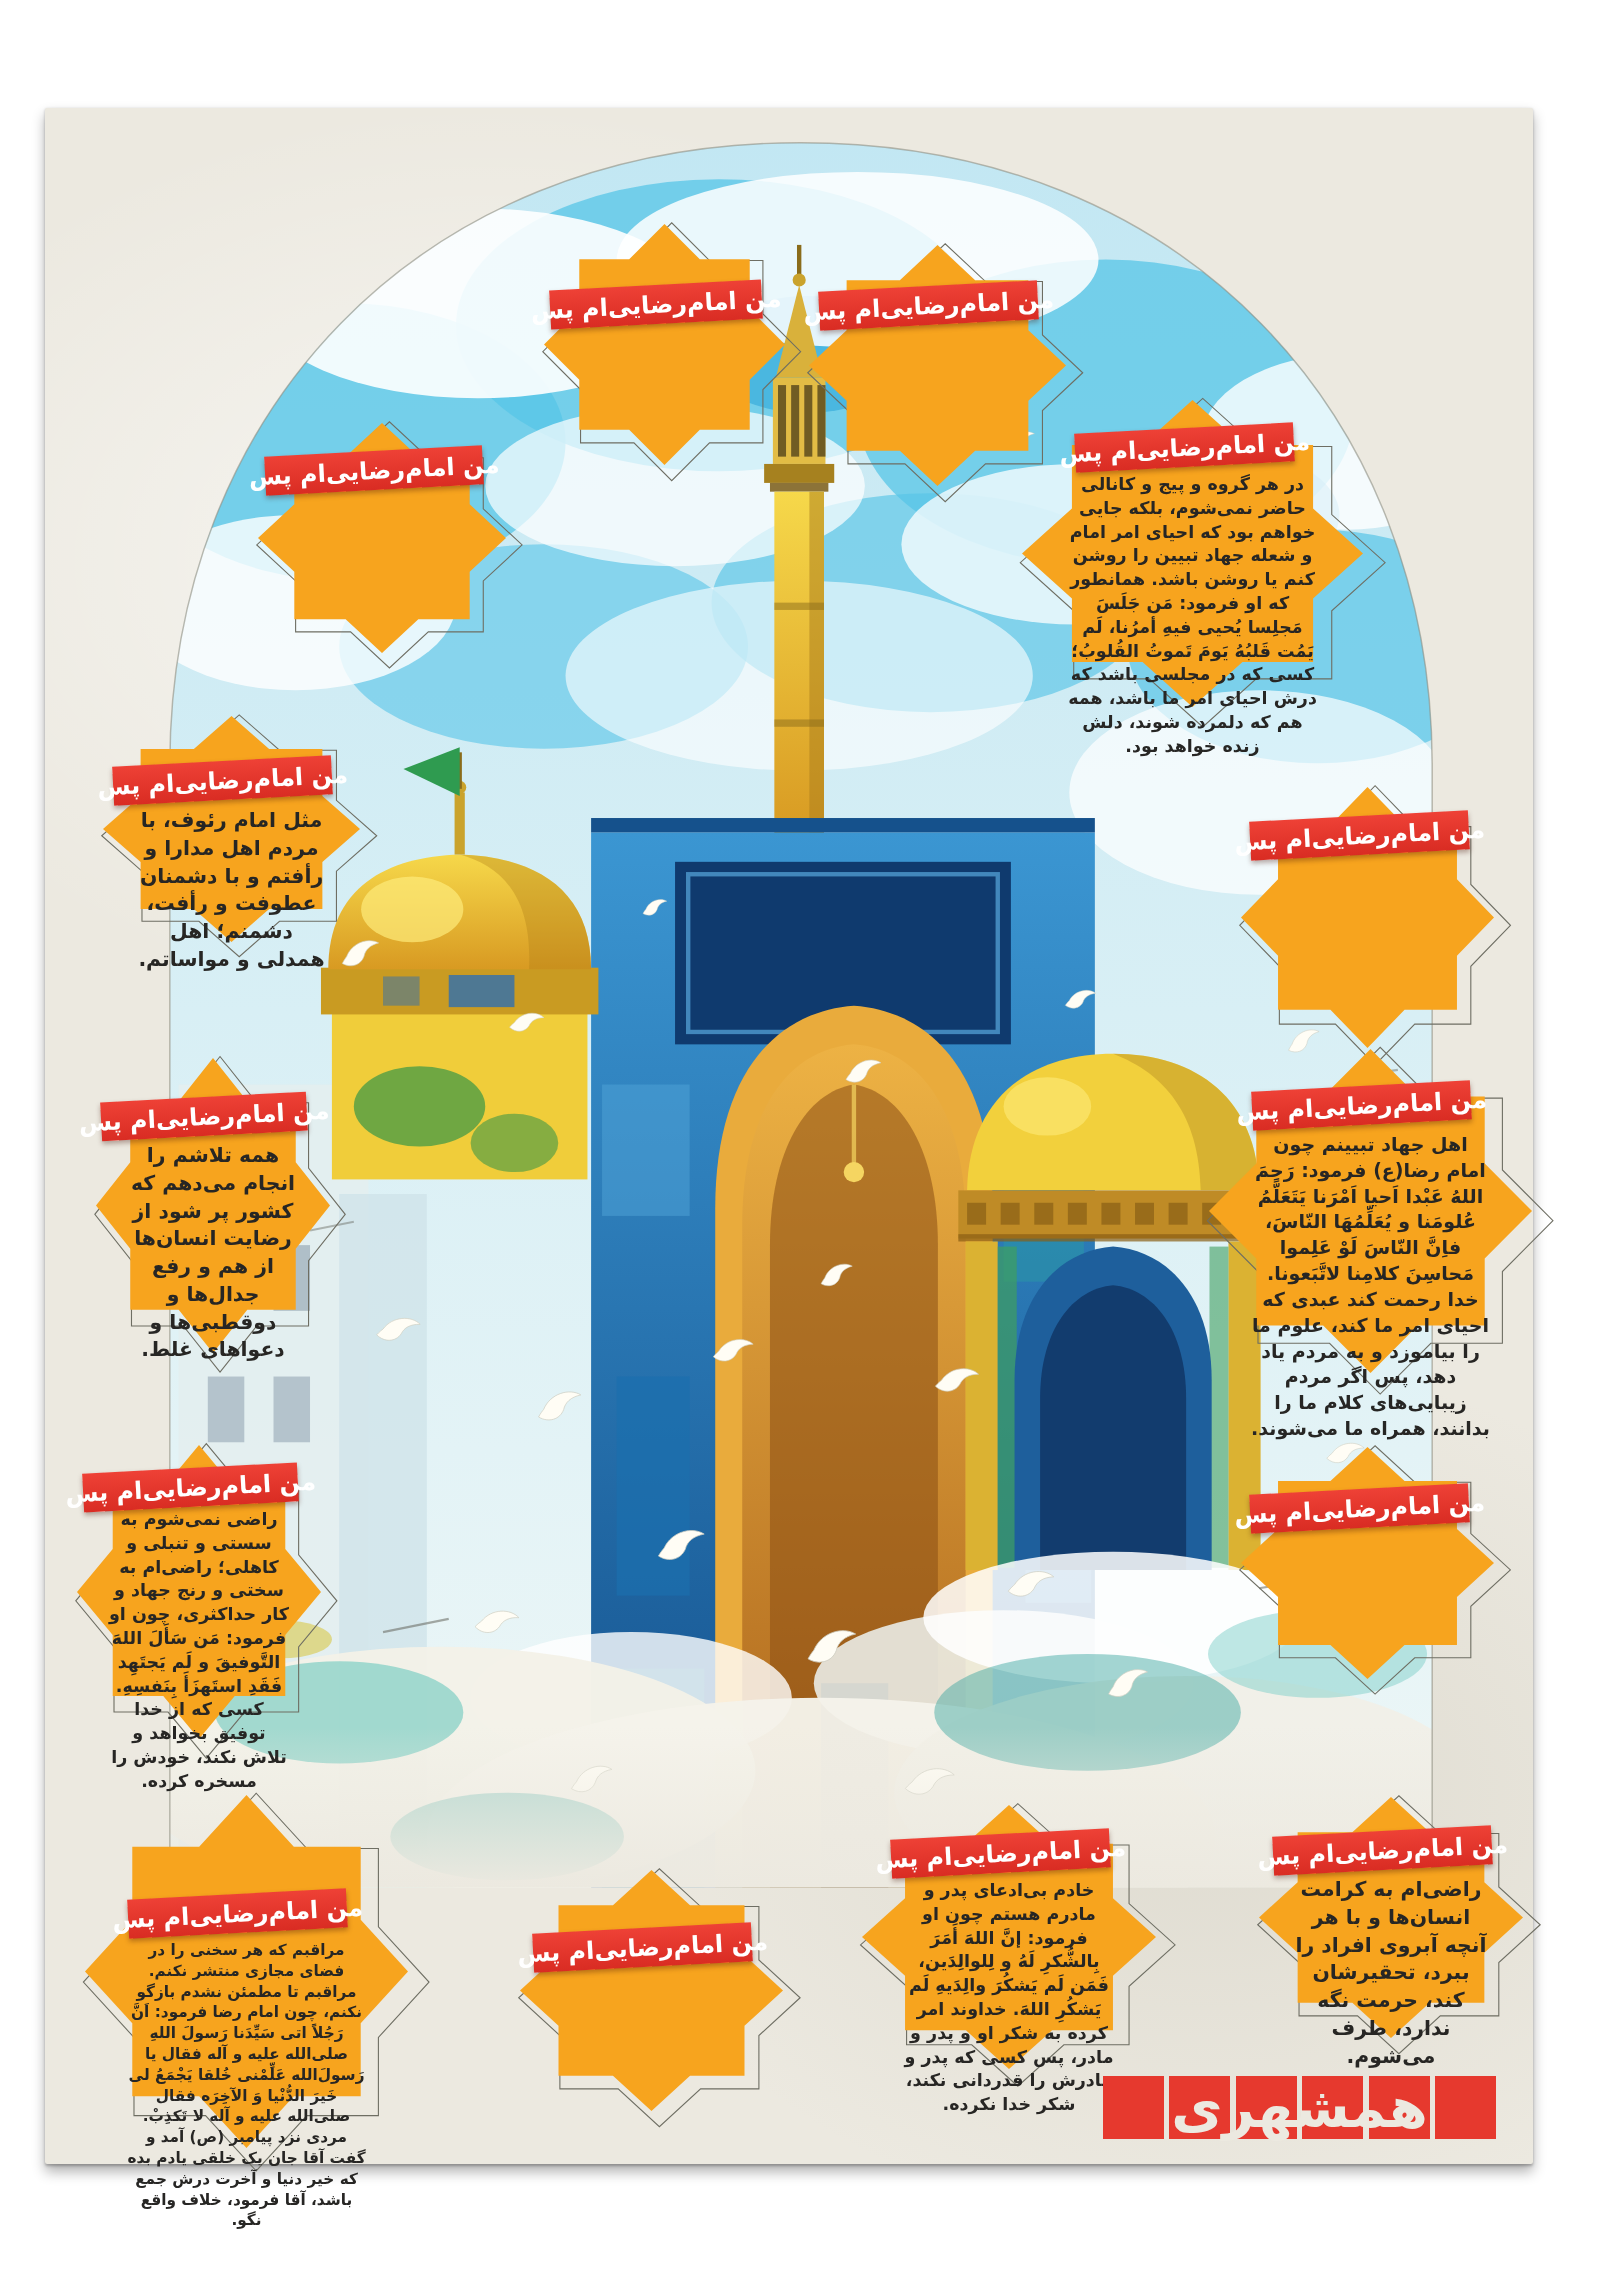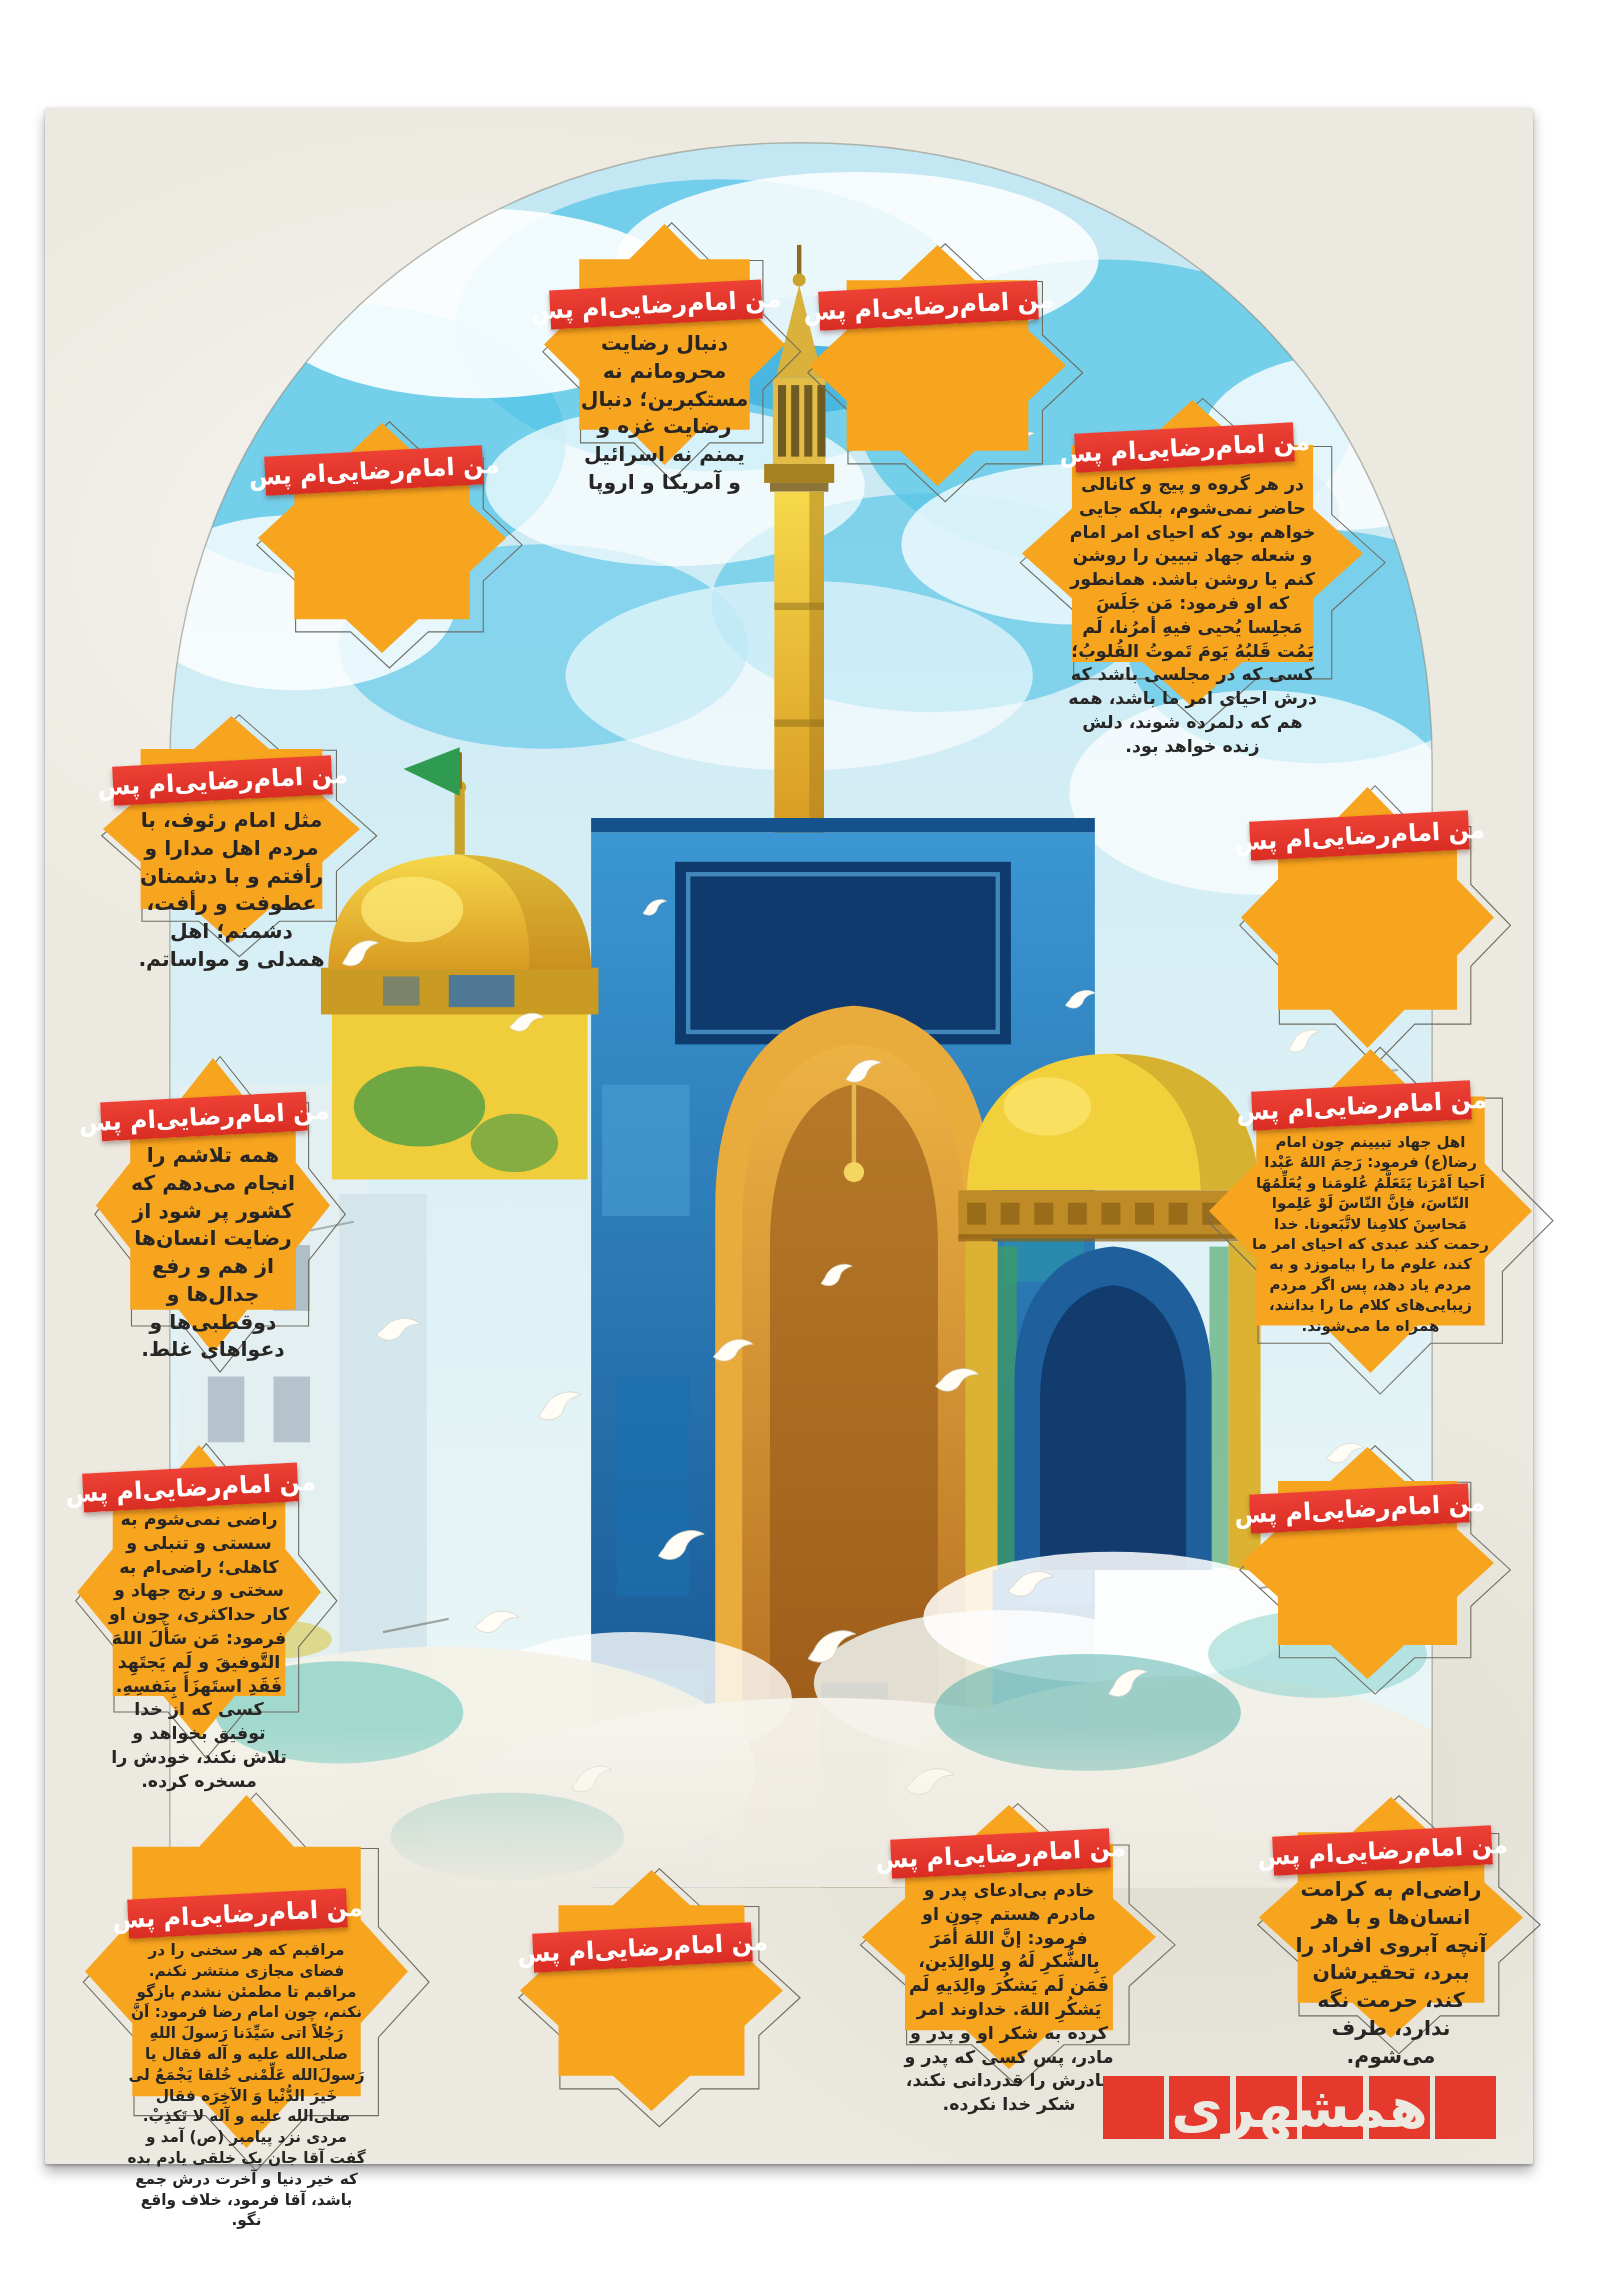"دنبال رضایت محرومانم نه مستکبرین؛" div.badge-body { html: <div>دنبال رضایت محرومانم نه مستکبرین؛ دنبال رضایت غزه و یمنم نه اسرائیل و آمریکا و اروپا</div> -> none }
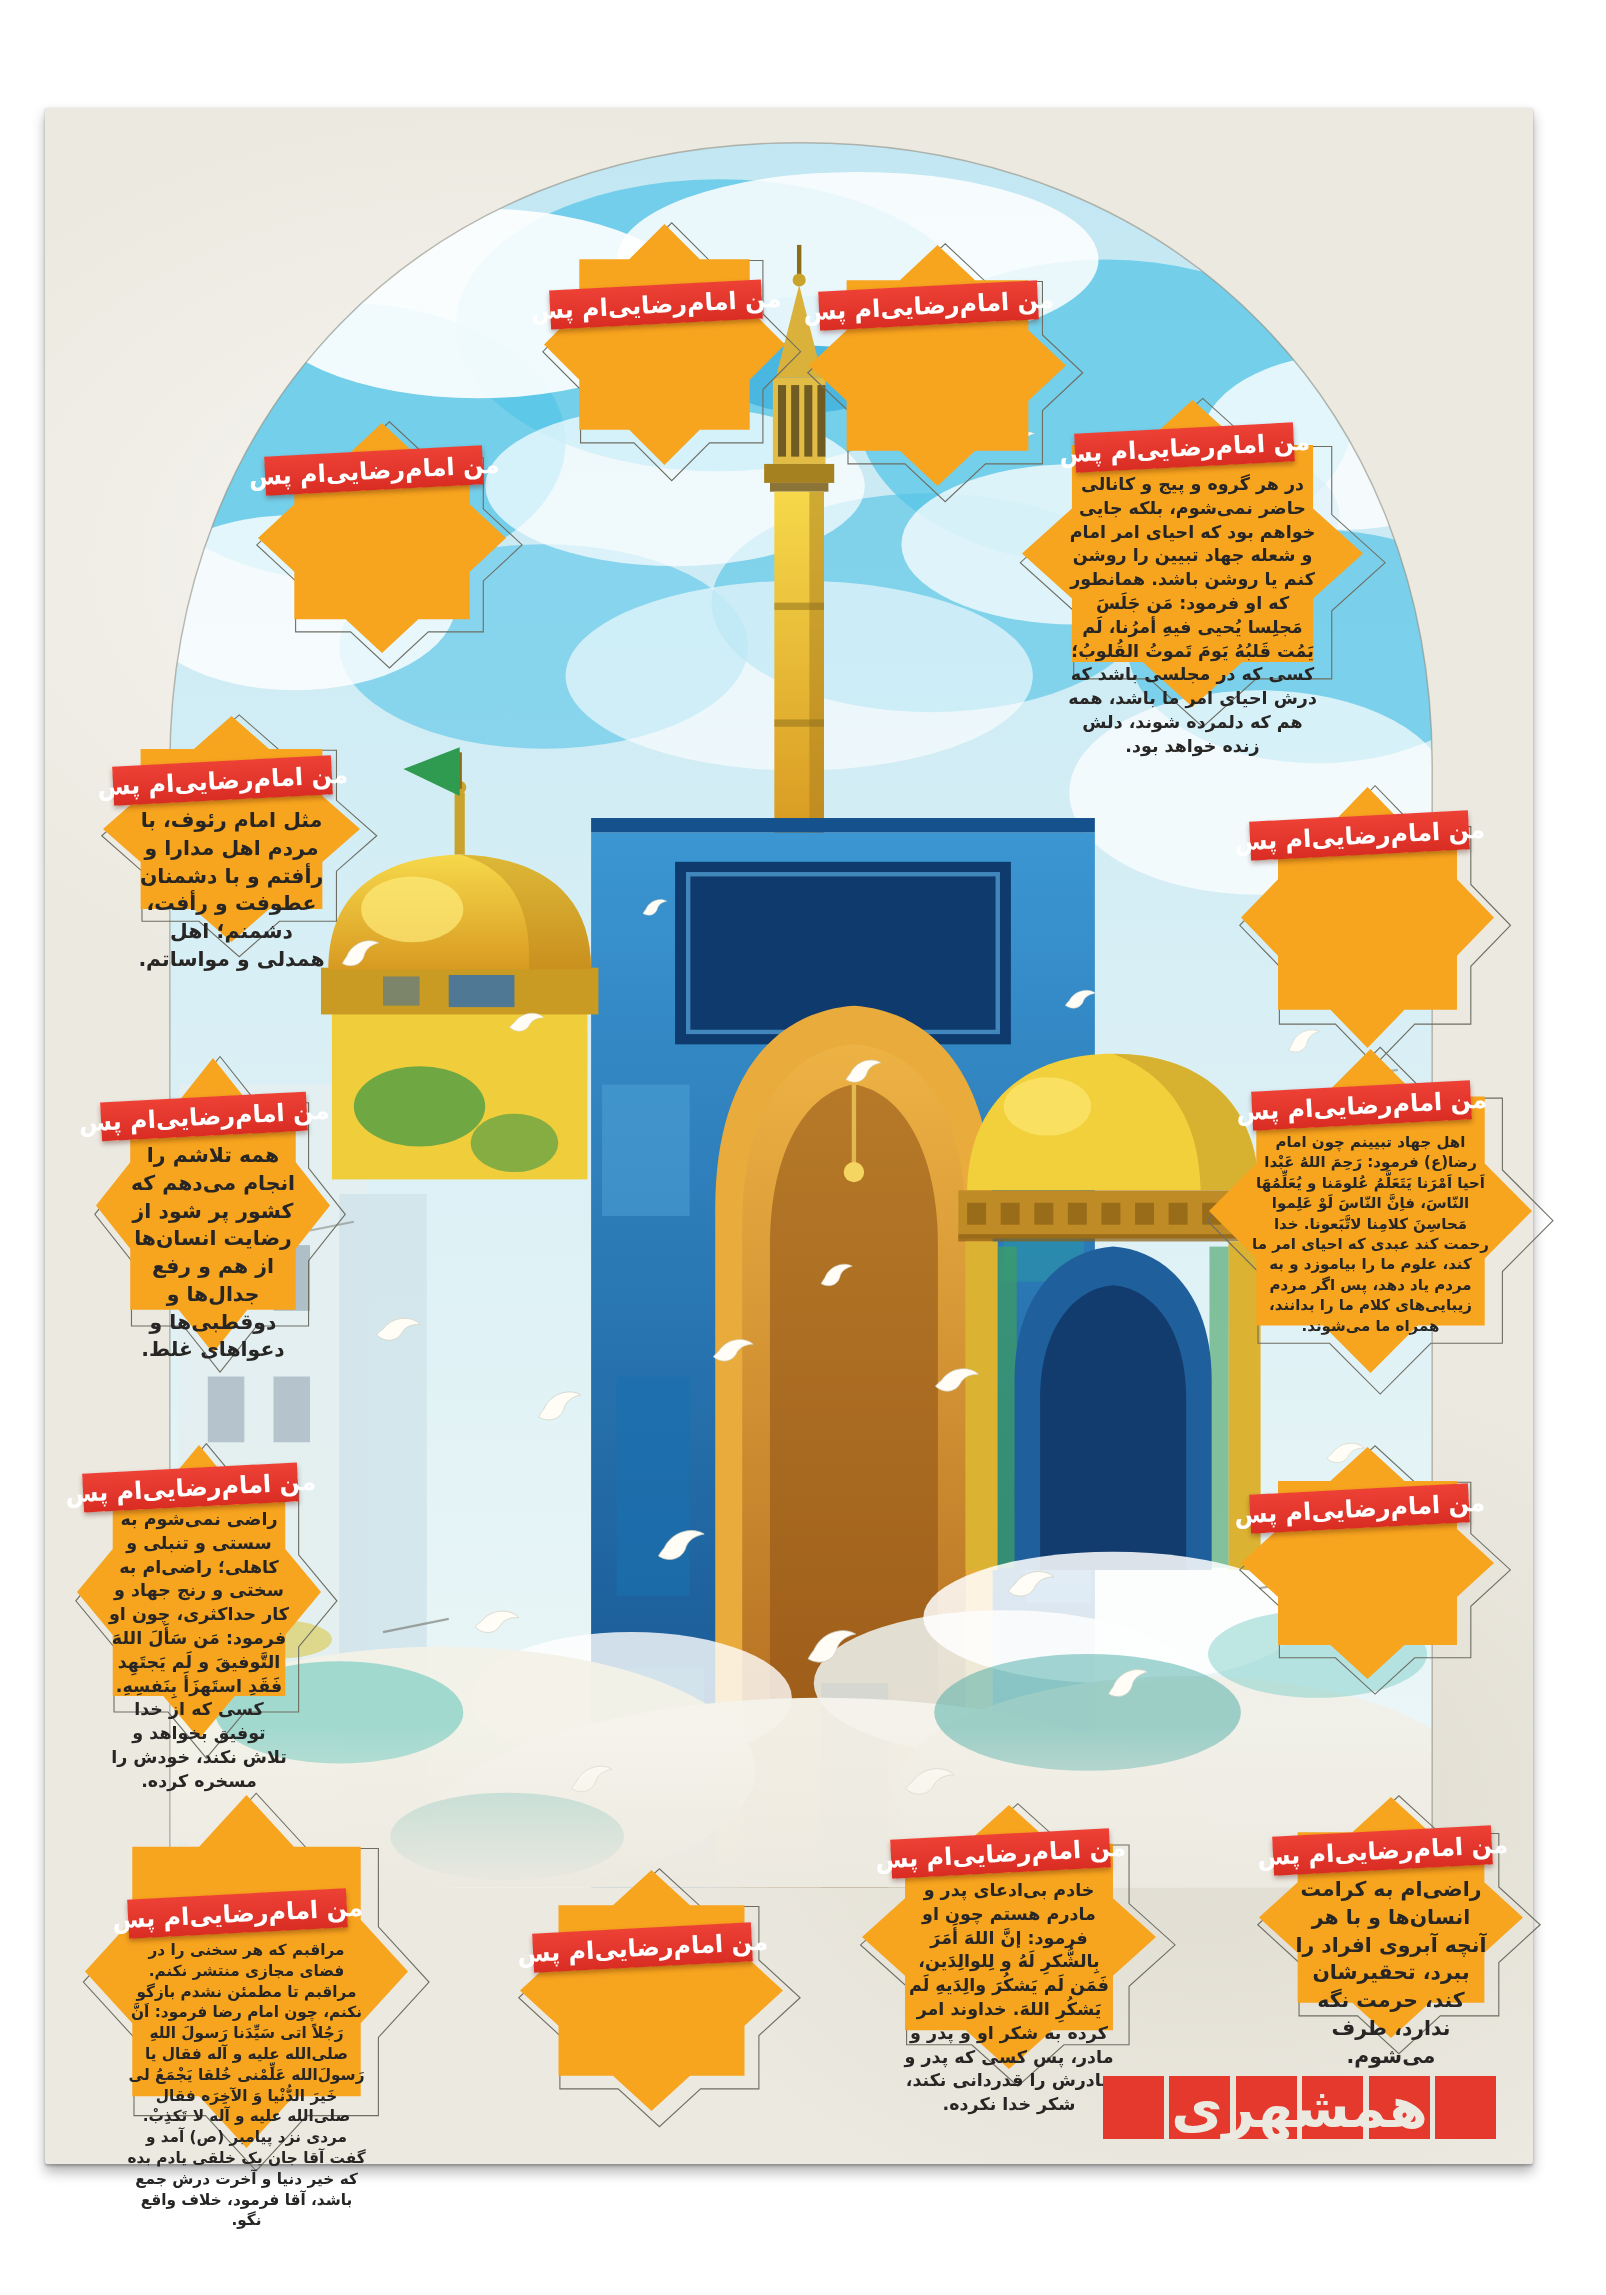"اهل جهاد تبیینم چون امام" div.badge-body { font-size: 15px -> 19px }
